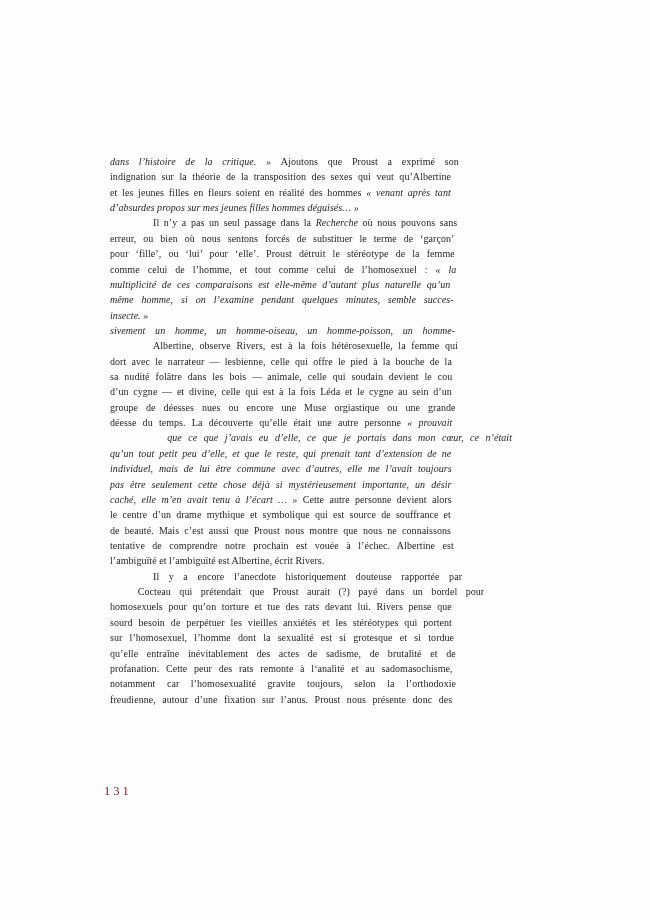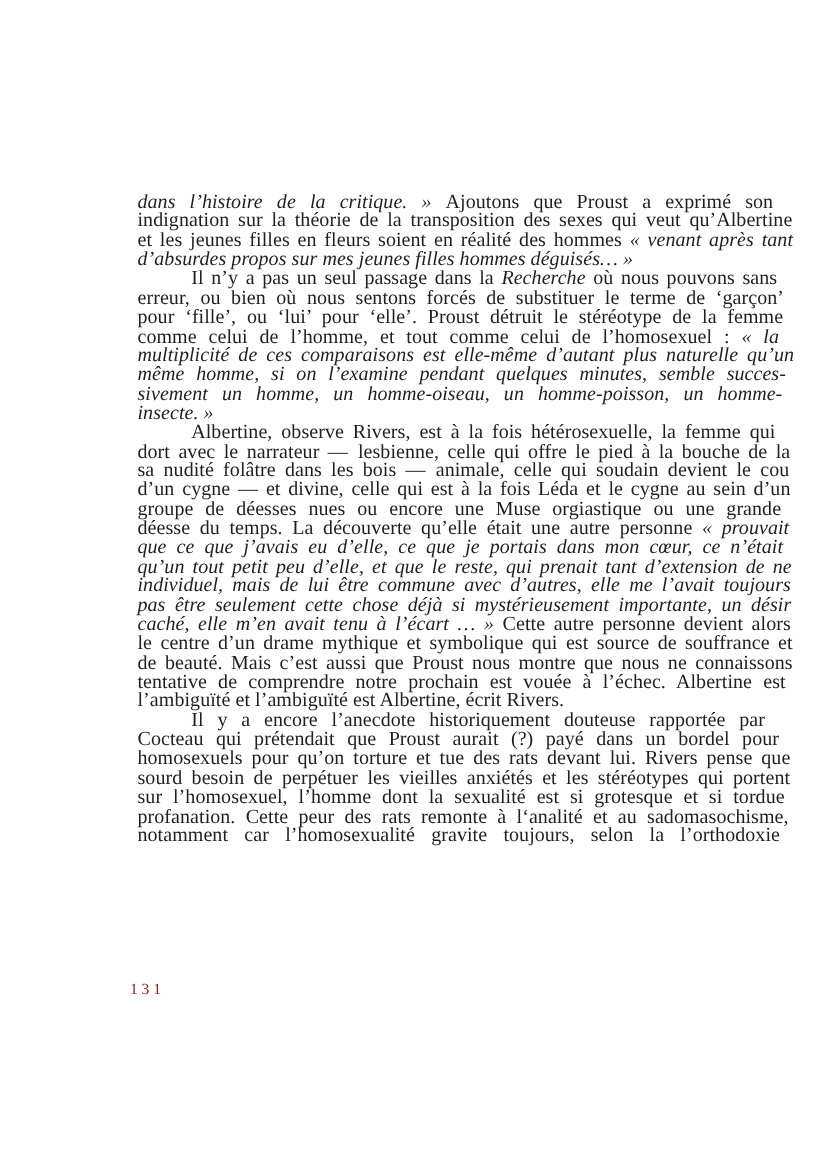"dans l’histoire de la critique." .textblock { font-size: 16px -> 10px }
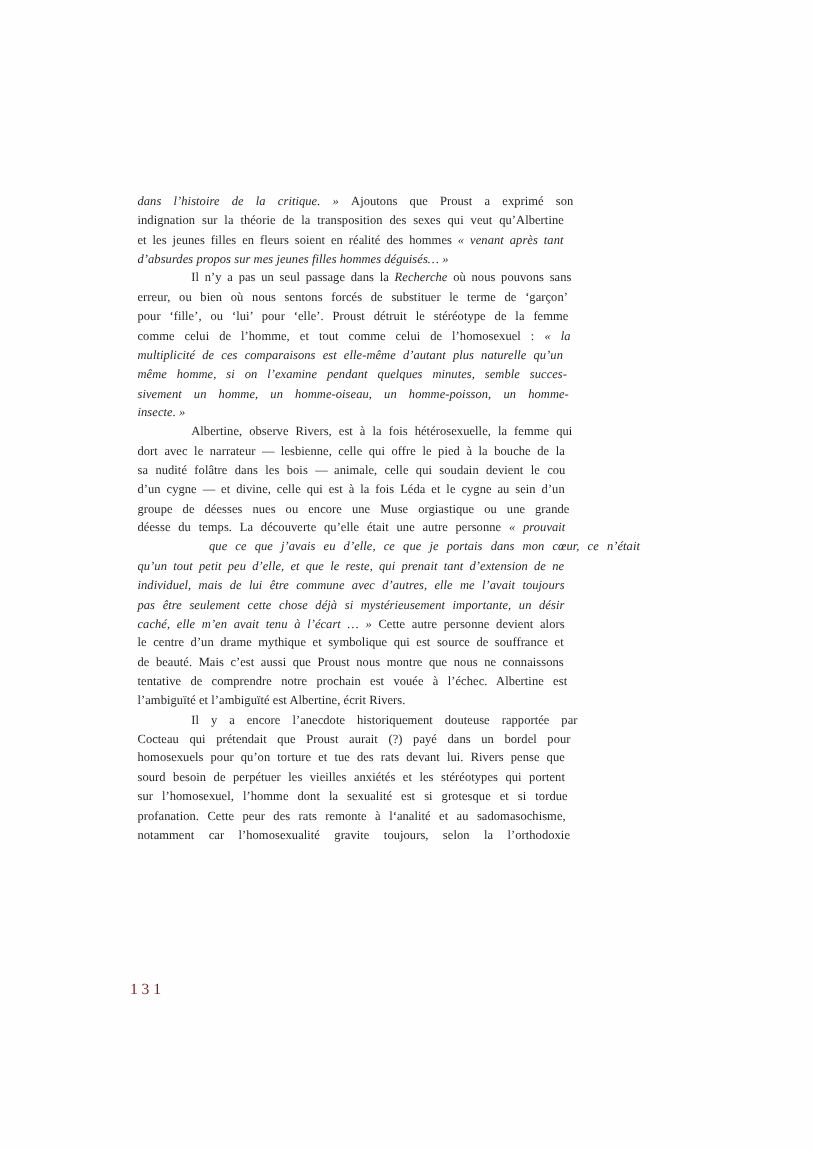"sivement un homme, un homme-oiseau," div.line { order: before "insecte. »" -> after "insecte. »" }
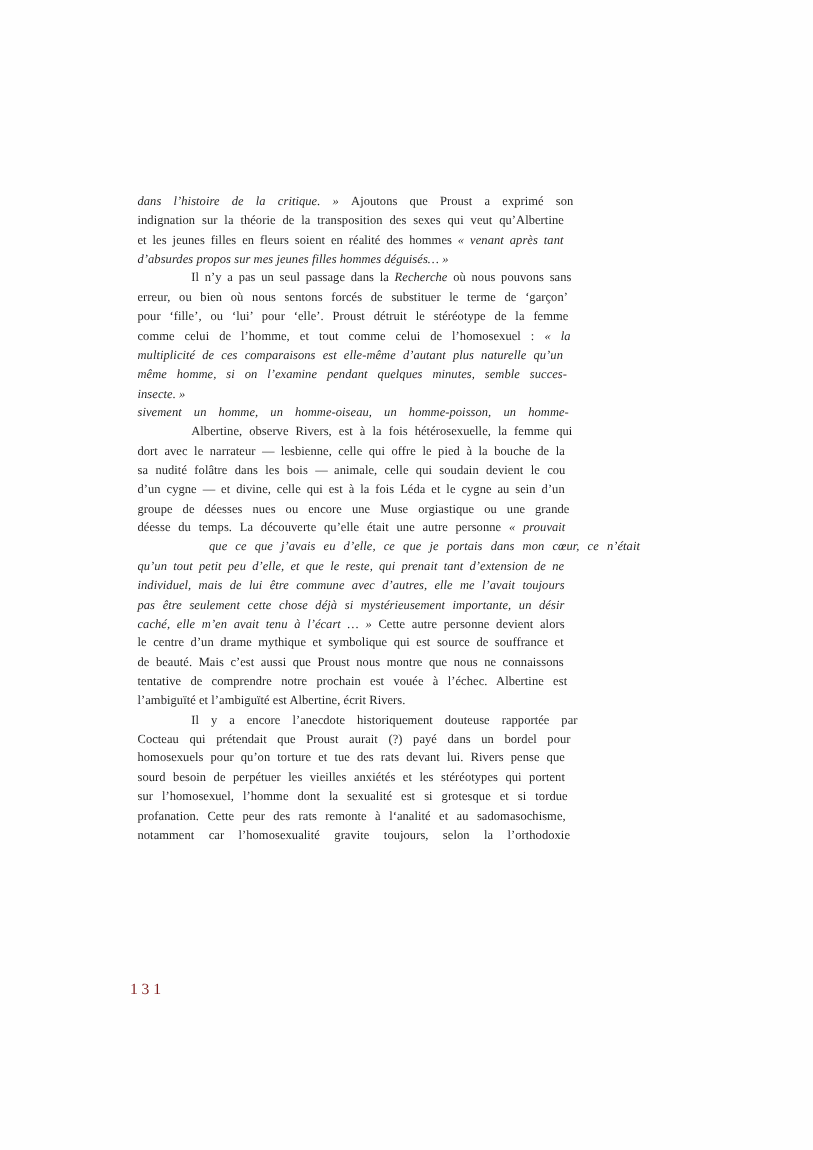"Cocteau qui prétendait que Proust" div.line { text-align: none -> center }
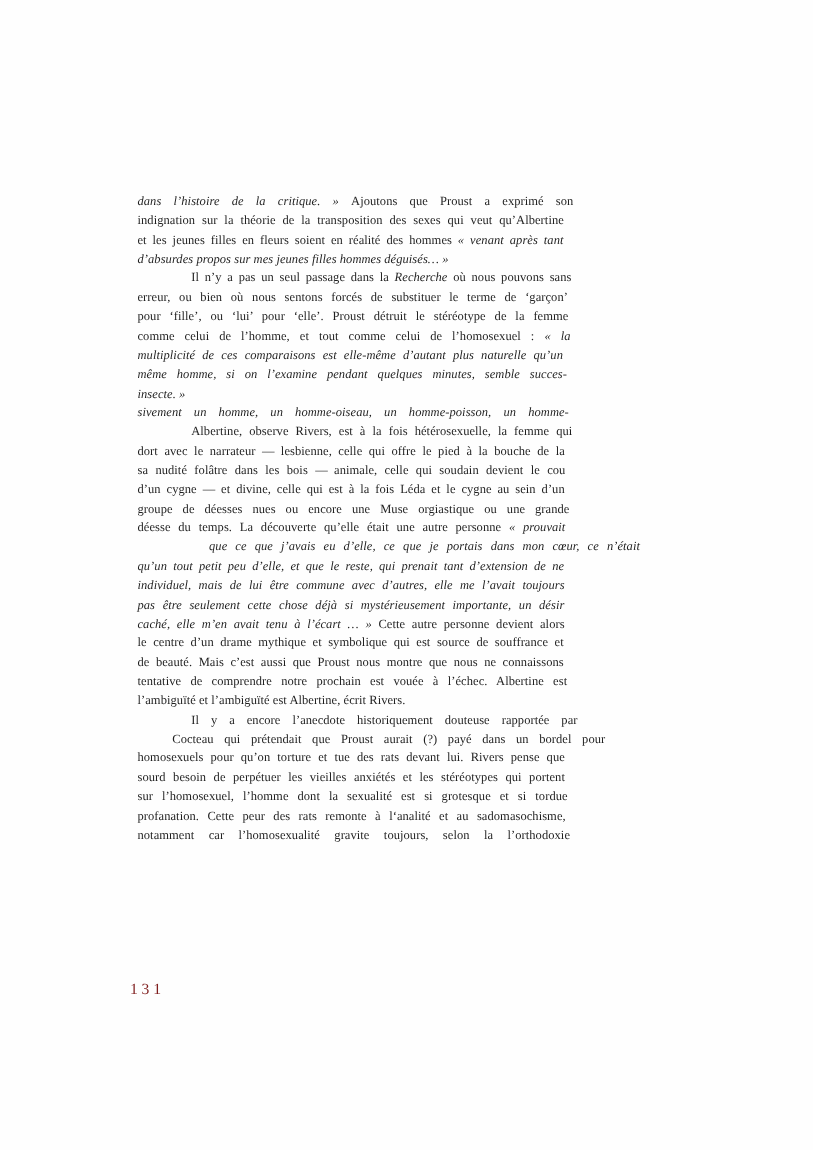"qu’elle entraîne inévitablement des" div.line { html: none -> <div><span>qu’elle entraîne inévitablement des actes de sadisme, de brutalité et de</span></div> }
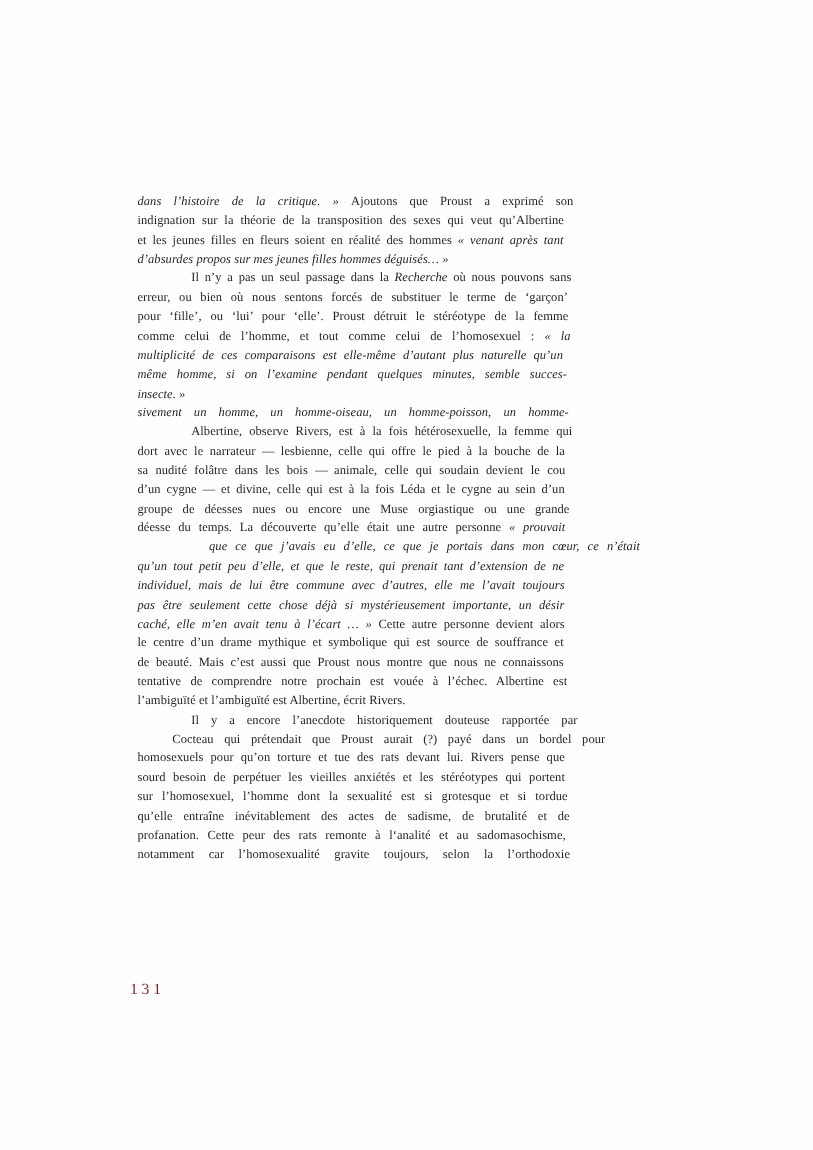"freudienne, autour d’une fixation sur" div.line { html: none -> <div><span>freudienne, autour d’une fixation sur l’anus. Proust nous présente donc des</span></div> }
